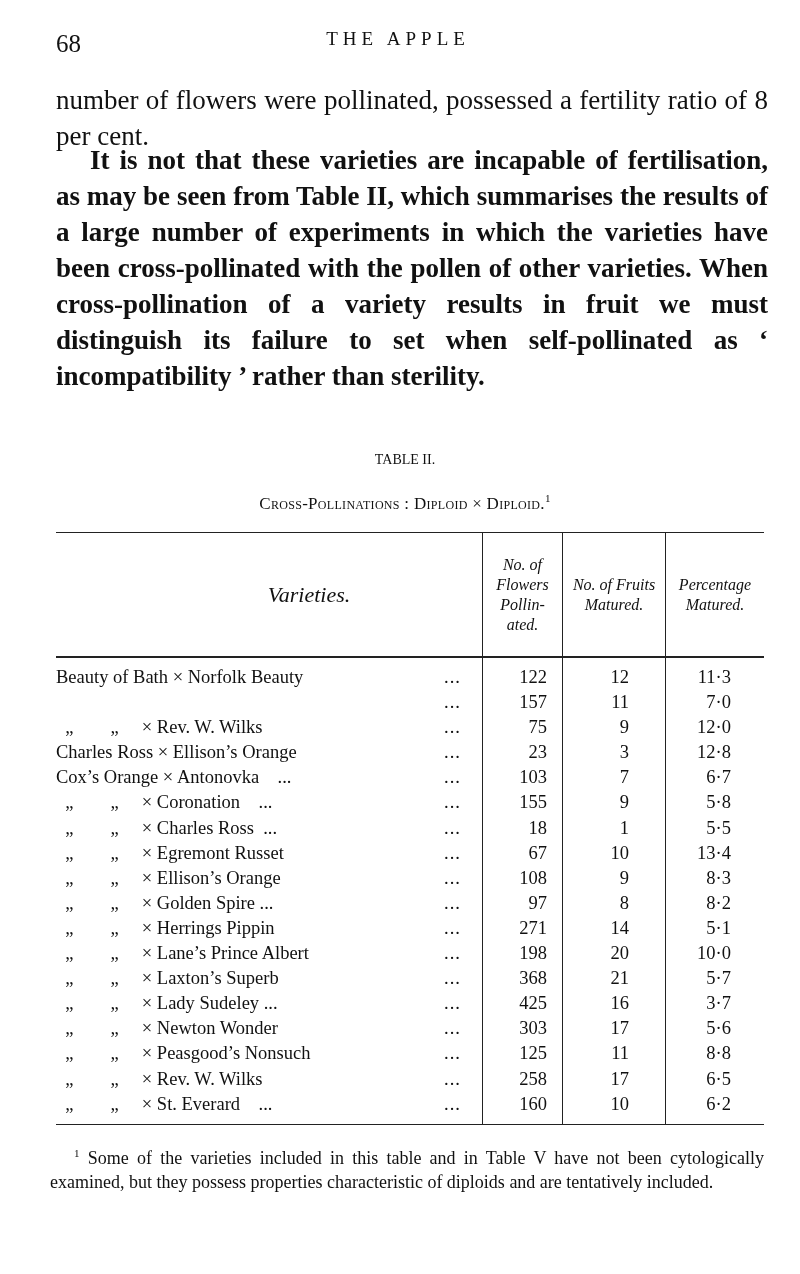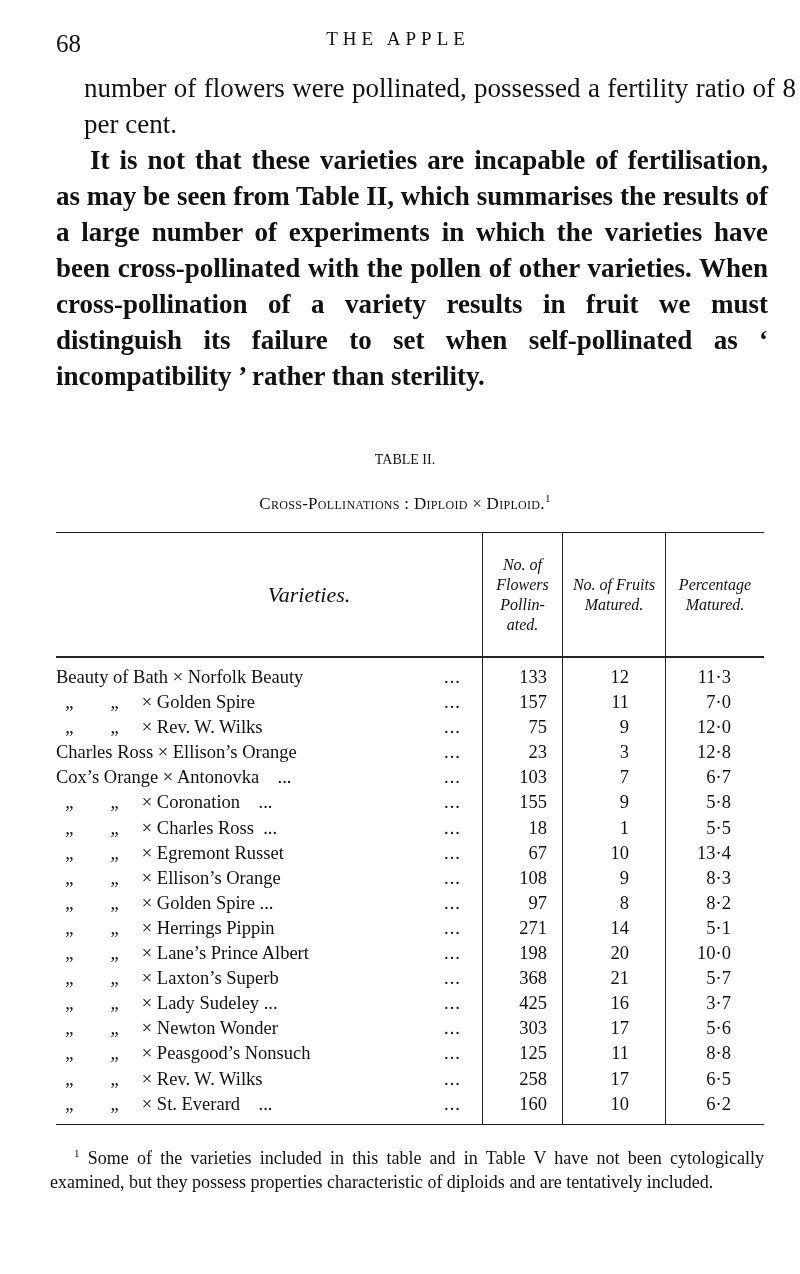"number of flowers were pollinated," .para1 { margin-left: 28px -> none; top: 70px -> 82px }
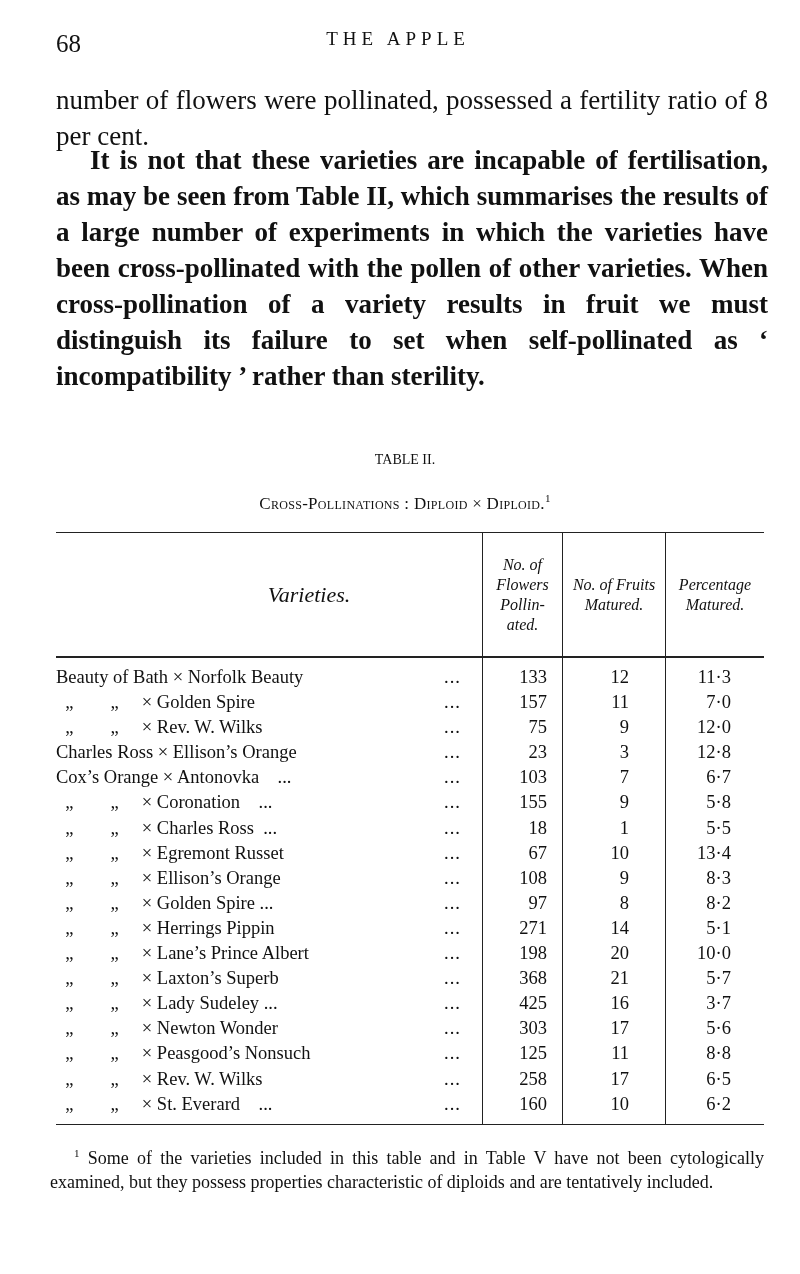"133" span.c-flw { text: 133 -> 122 }
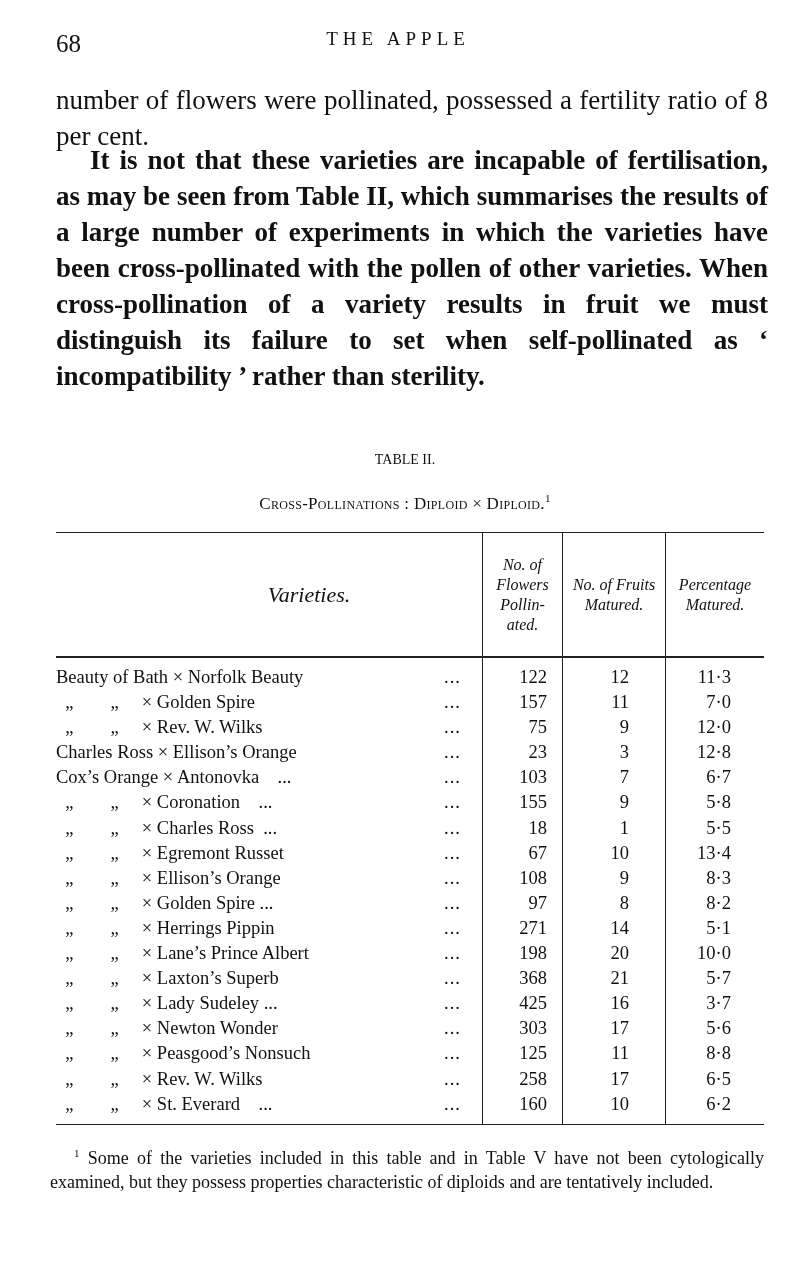"„ „ × Golden Spire" span.c-var { html: <span> „ „ × Golden Spire</span> -> none }
